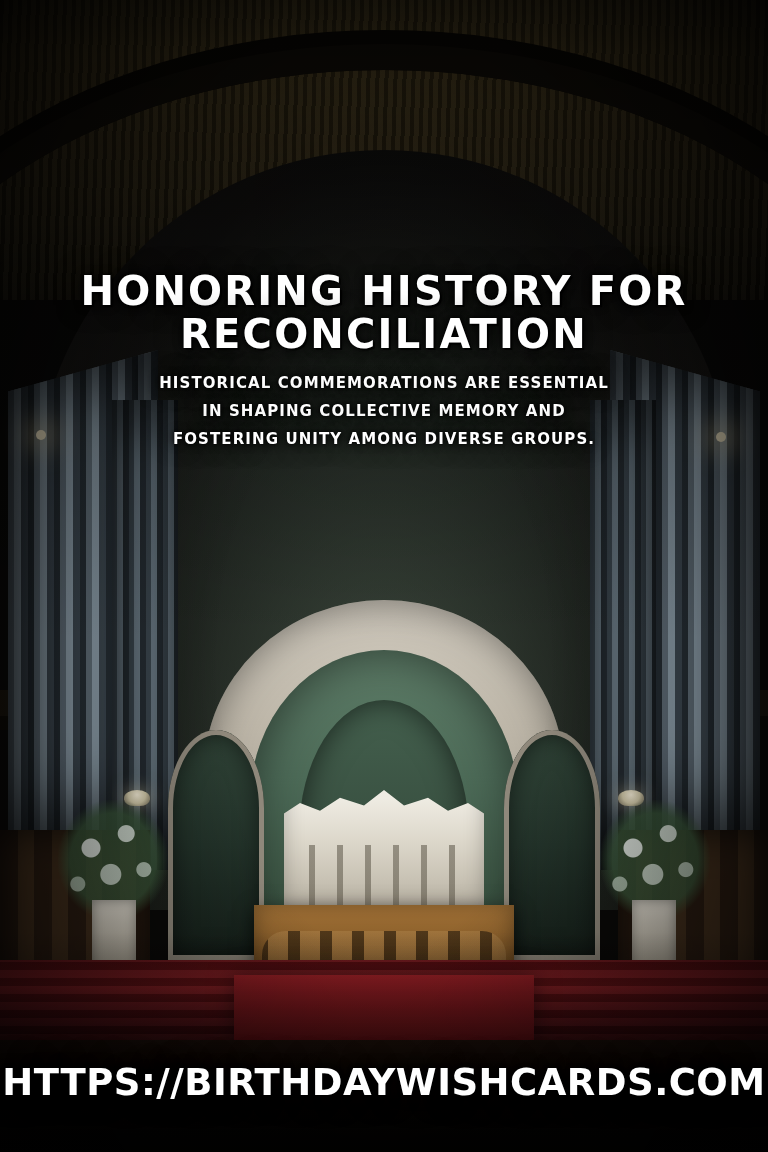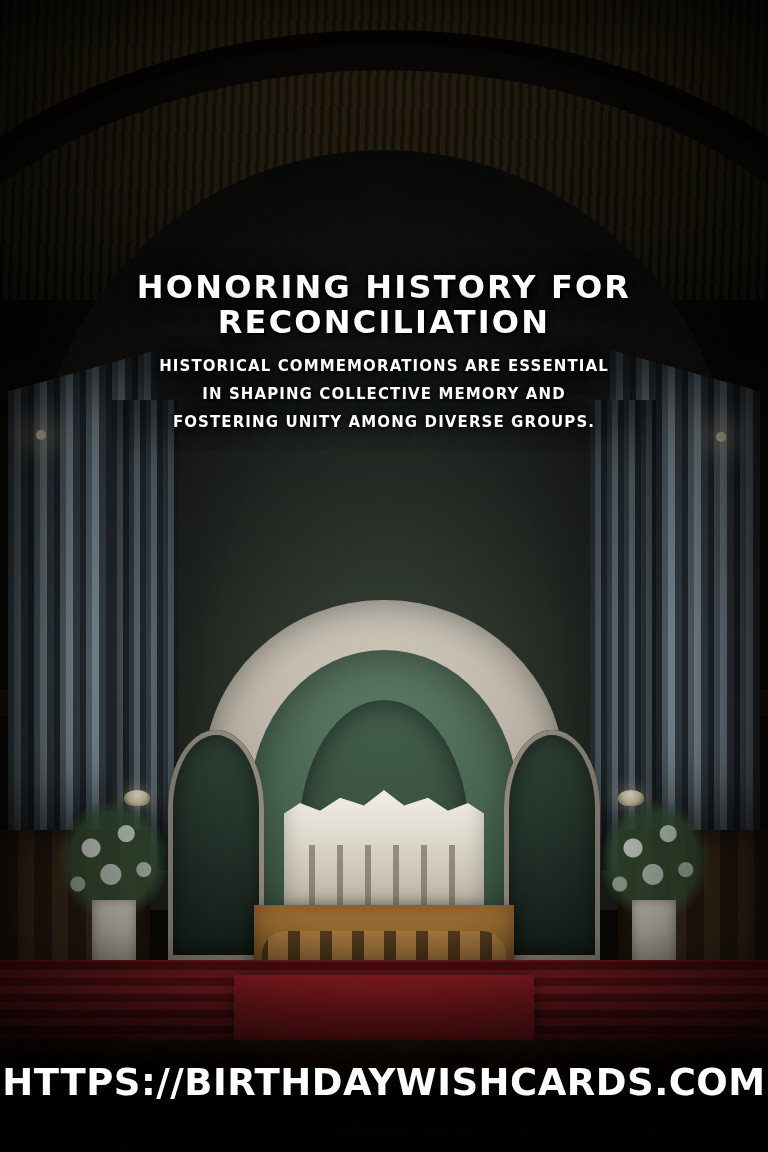"HONORING HISTORY FOR RECONCILIATION" .headline { font-size: 32px -> 40px }
